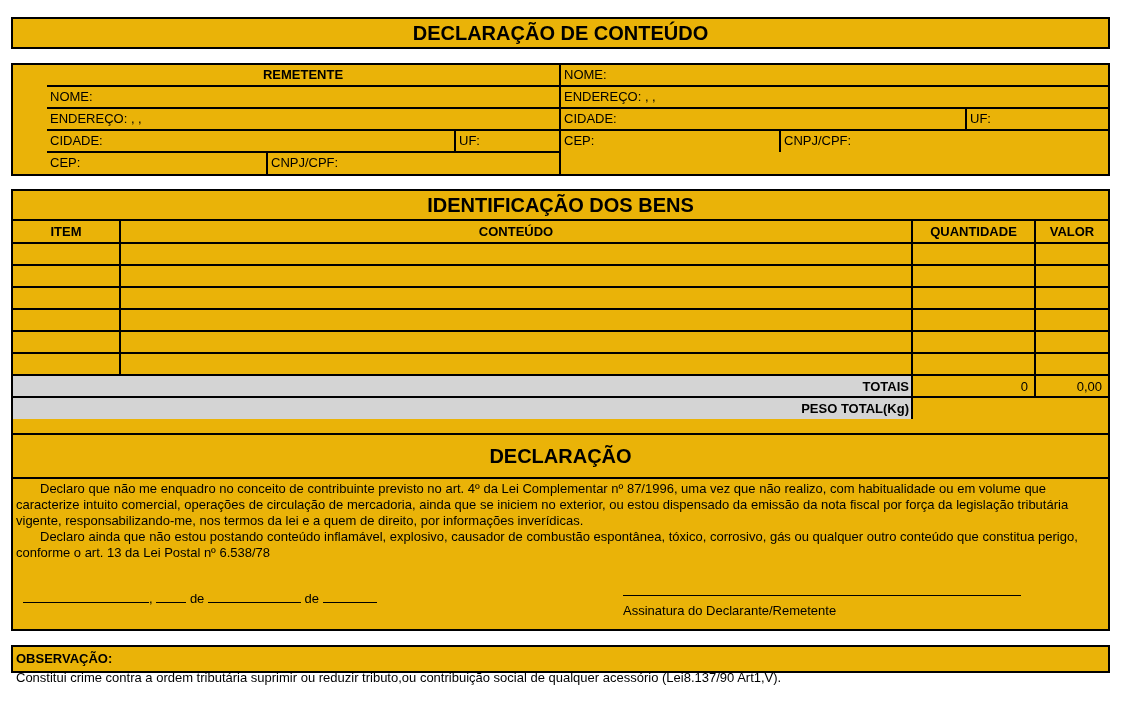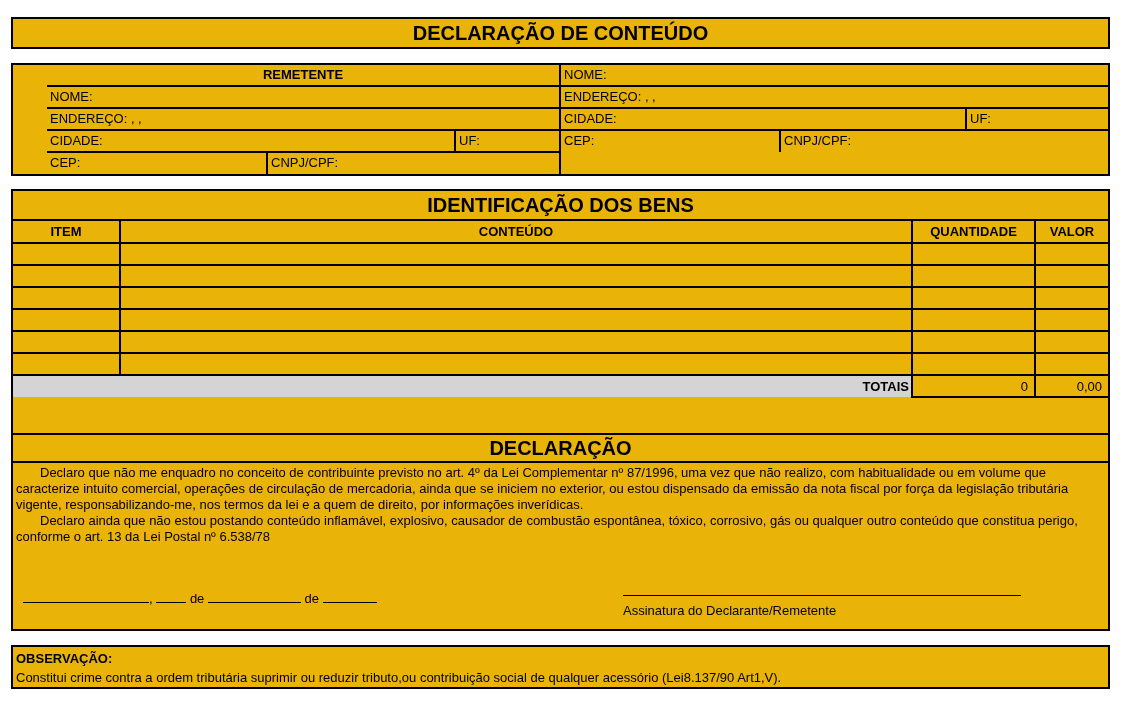"PESO TOTAL(Kg)" tr.last { html: none -> <tr> <td>PESO TOTAL(Kg)</td> <td></td> </tr> }
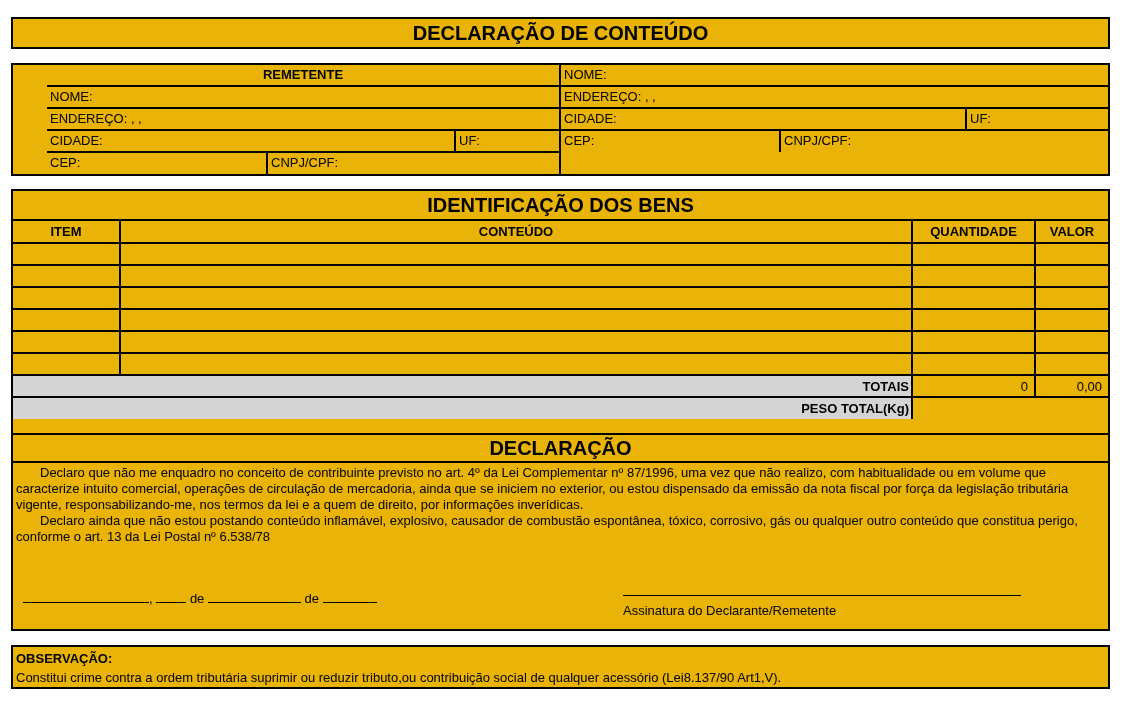"DECLARAÇÃO" #decl-title { height: 28px -> 44px }
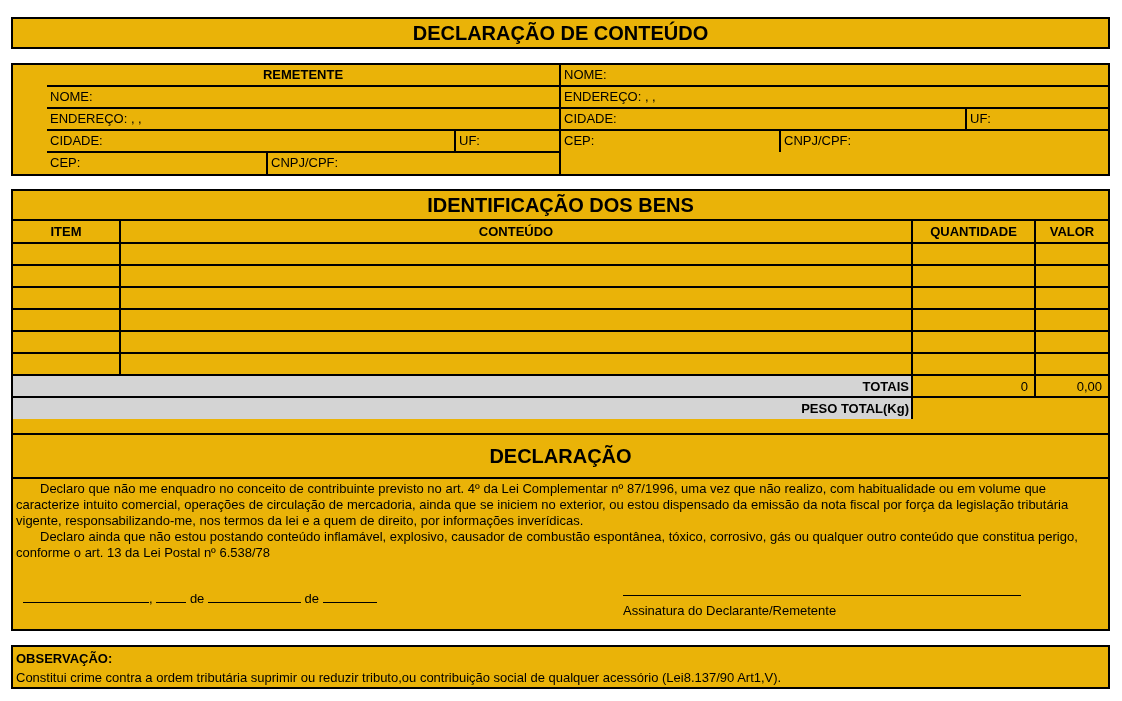"OBSERVAÇÃO:" #obs-box { height: 44px -> 28px }
